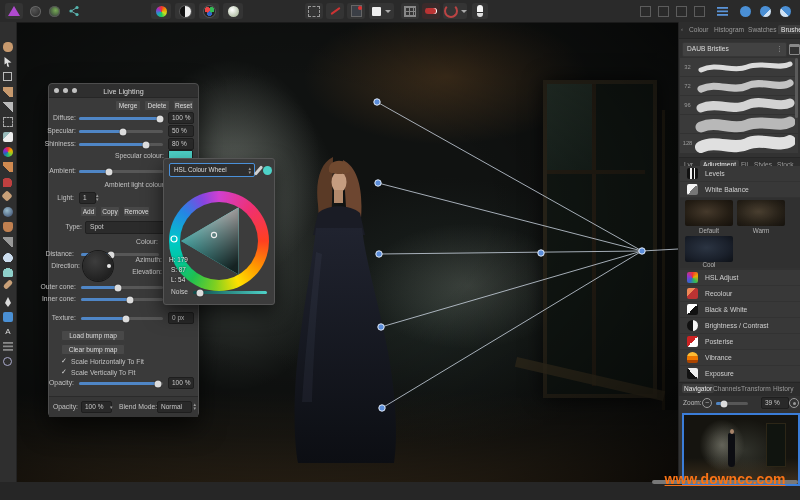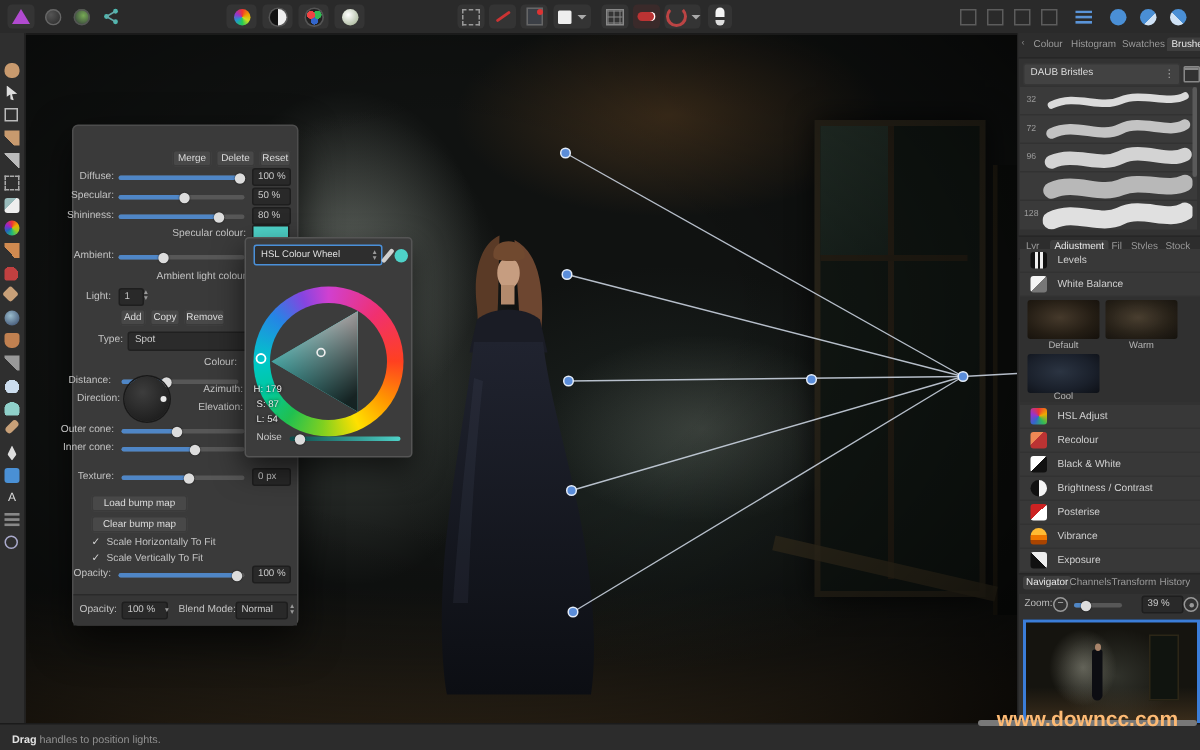"Live Lighting" div { html: none -> <div> <div></div> <div></div> <div></div> <div>Live Lighting</div> </div> }
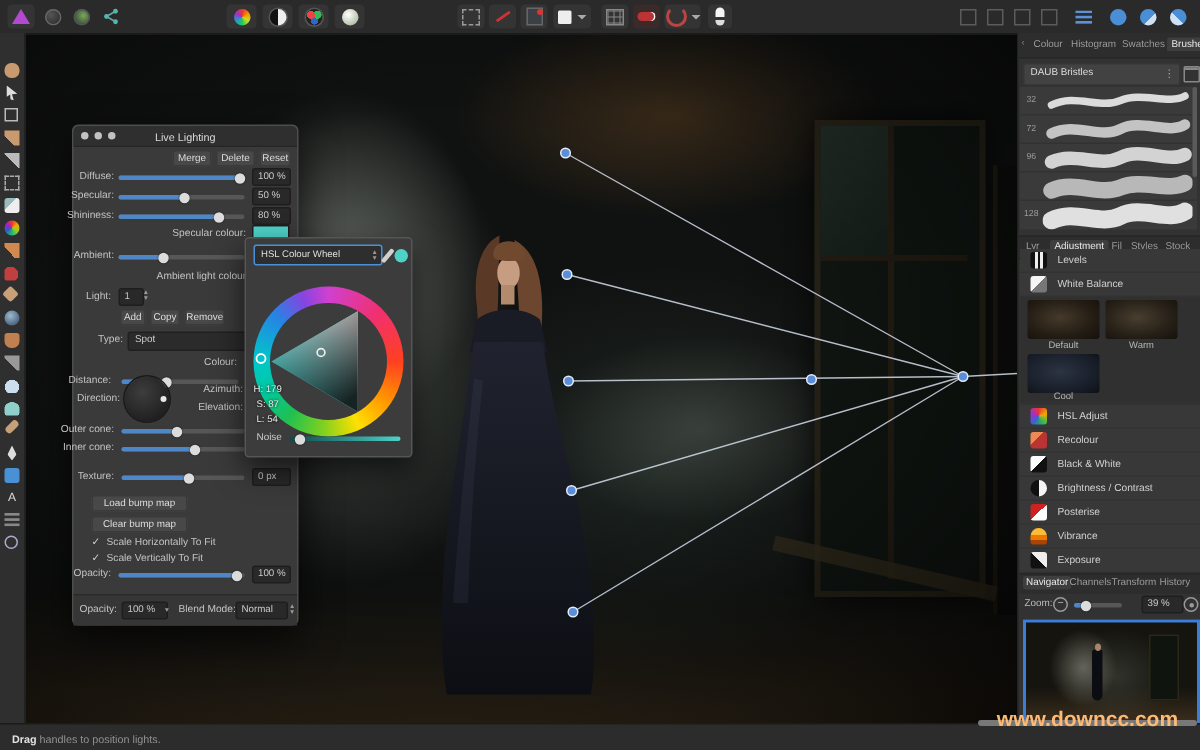"www.downcc.com" #wm2 { color: #fdba74 -> #f97316; text-decoration: none -> underline }
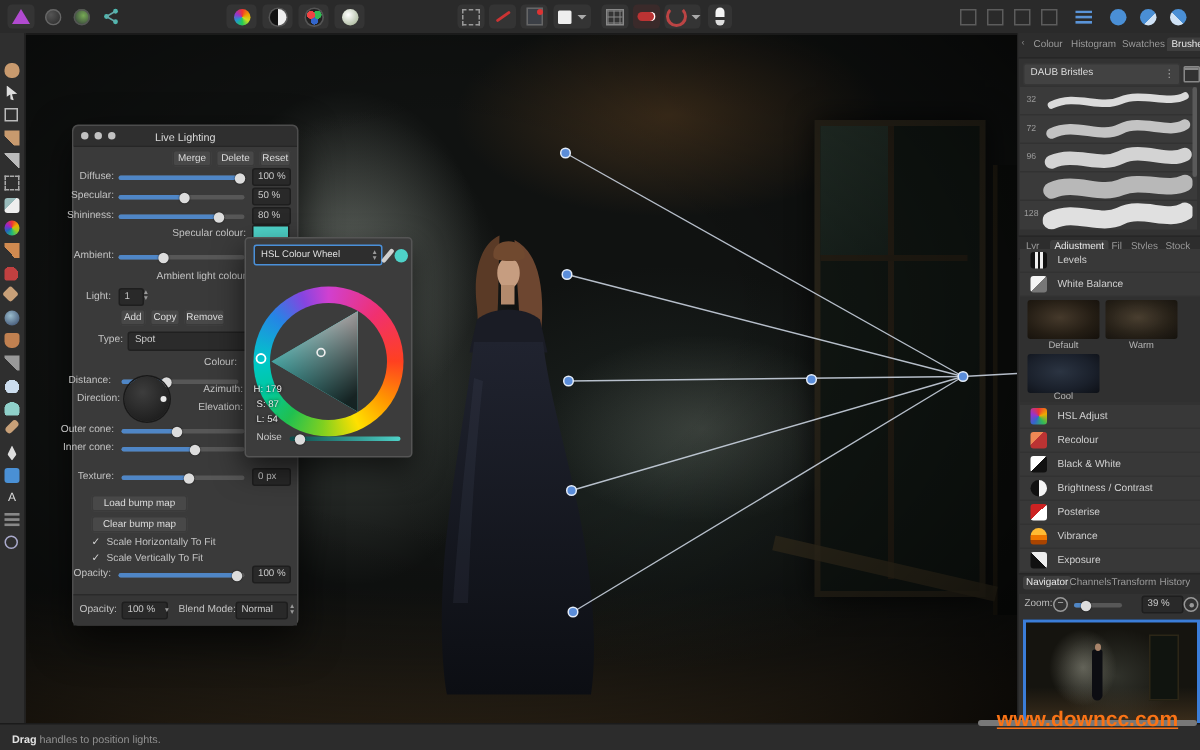"Drag handles to position lights." div { html: <div> <span> <b>Drag</b><span> handles to position lights.</span> </span> </div> -> none }
